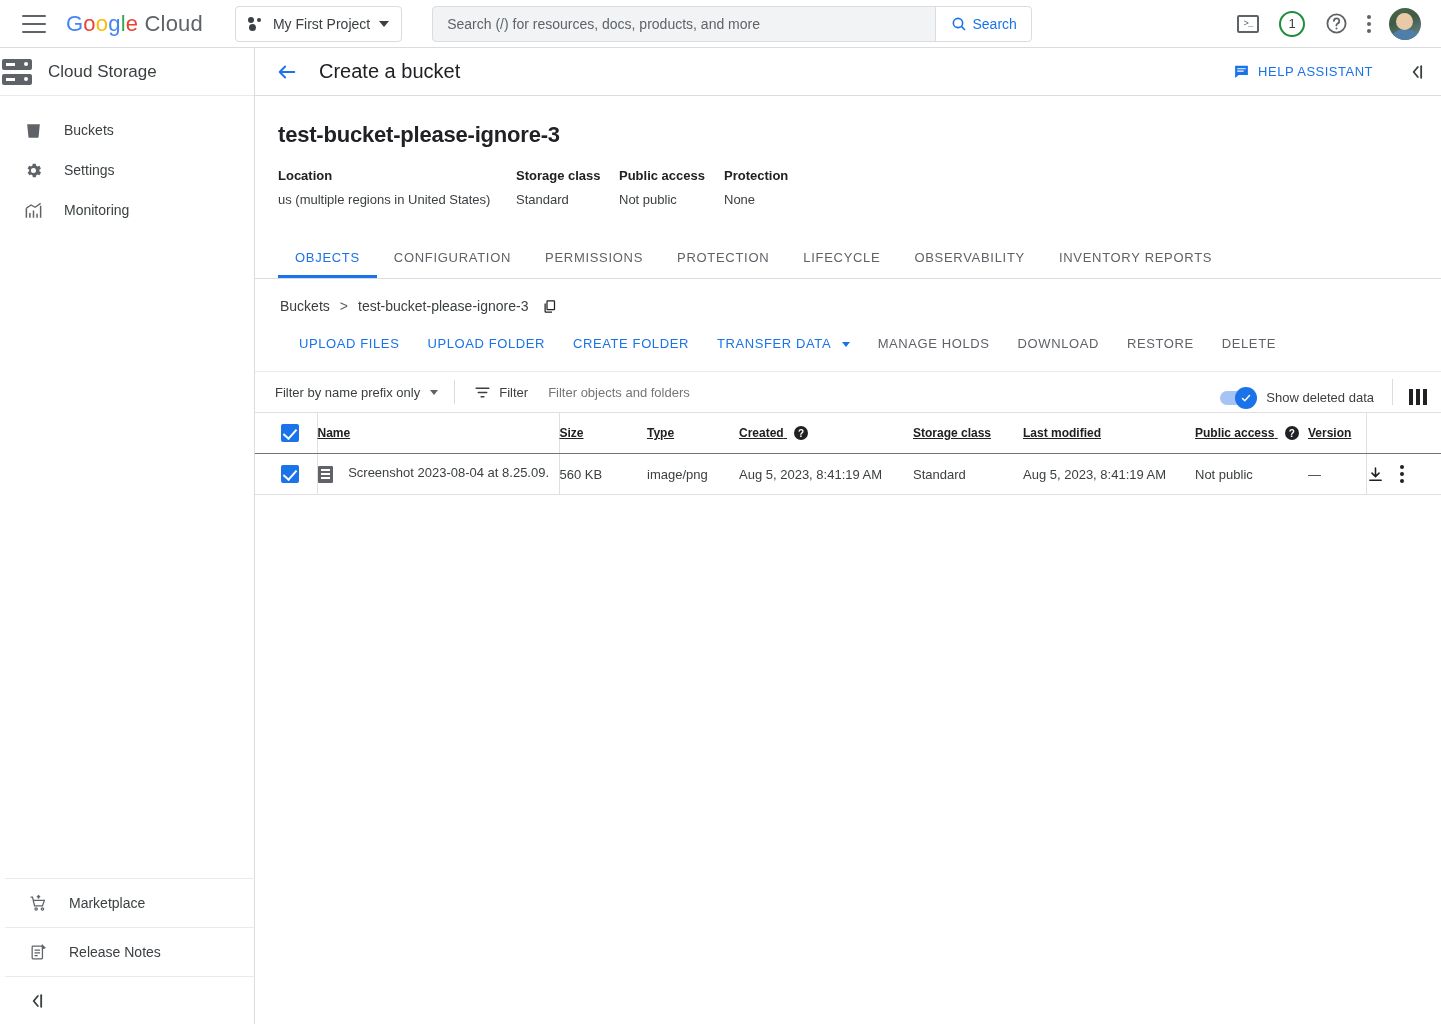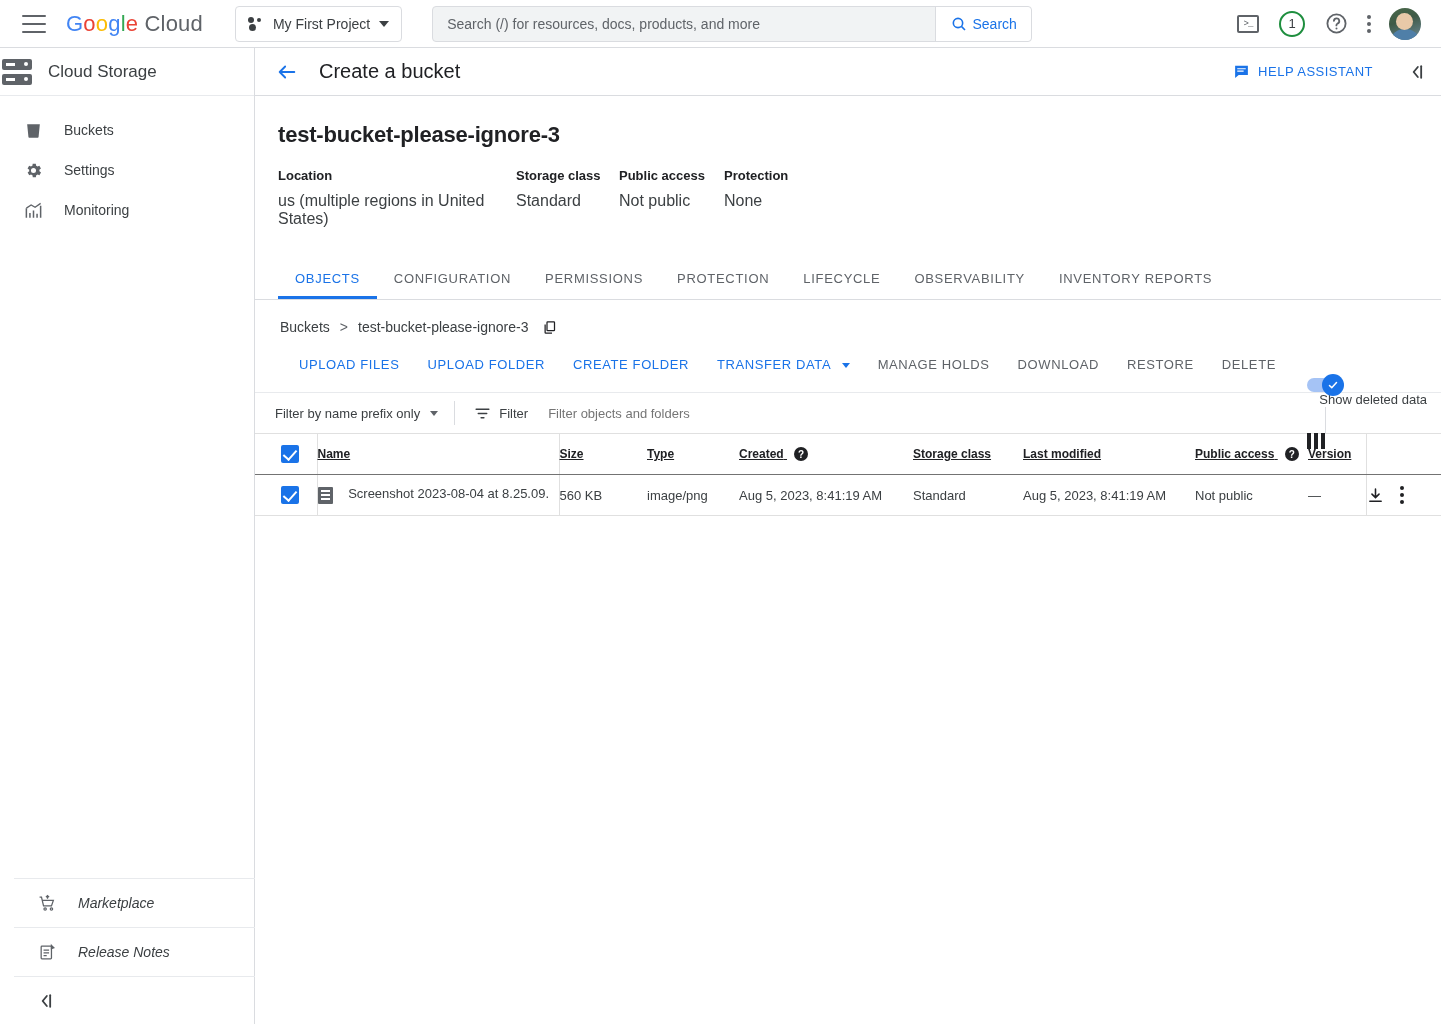"us (multiple regions in United" .meta .v { font-size: 16px -> 13px }
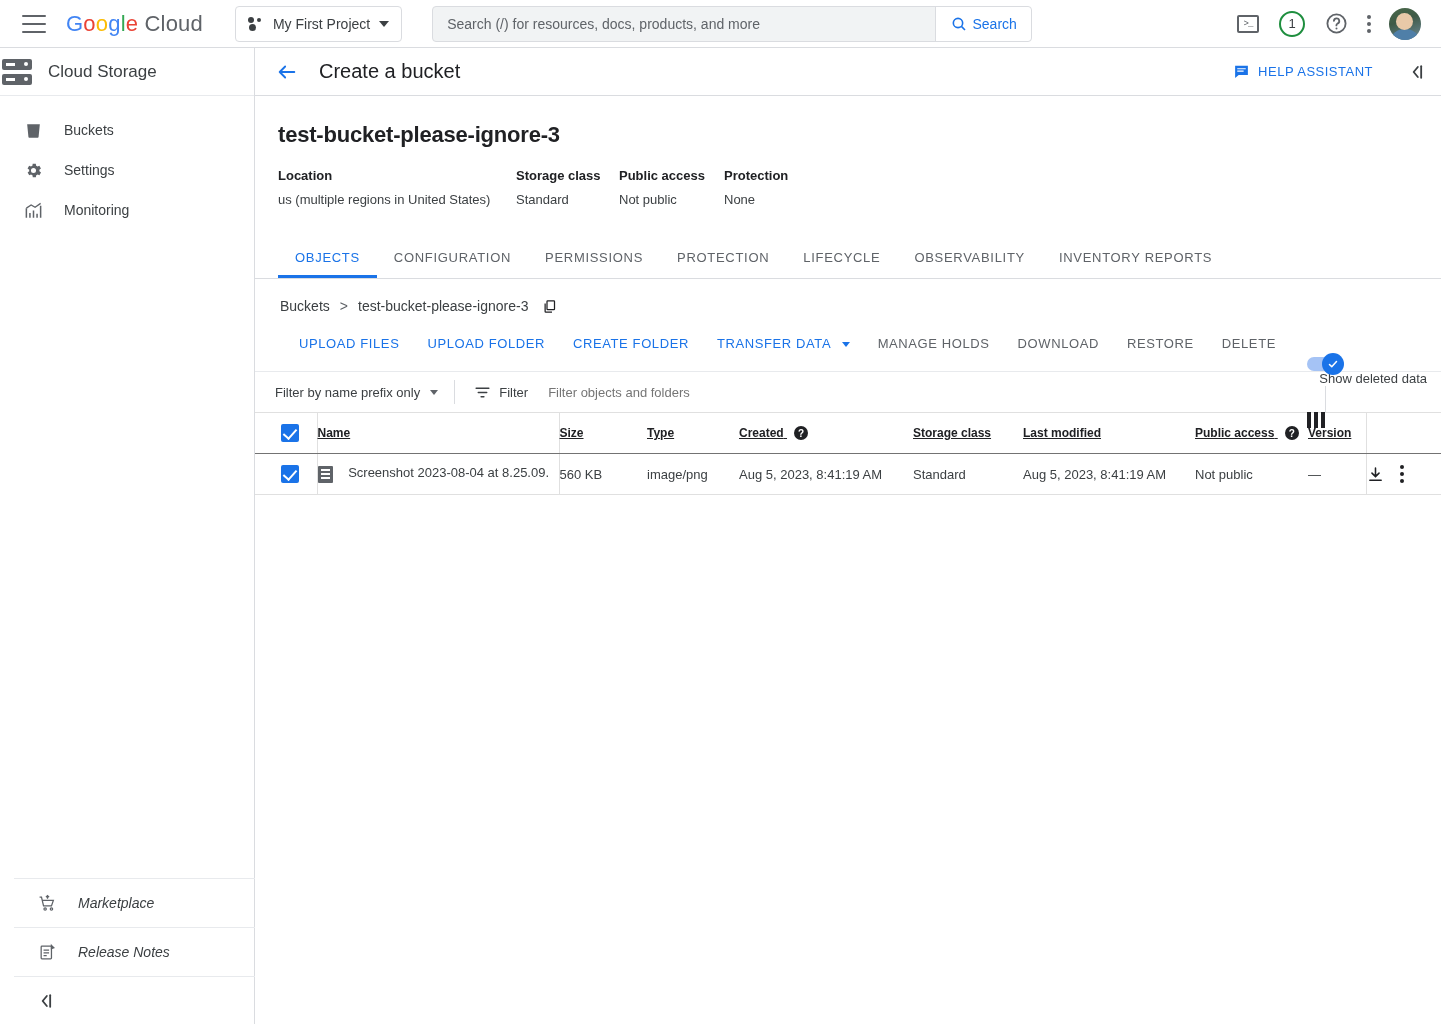"Show deleted data" .filt-right { align-items: flex-start -> flex-end; flex-direction: column -> none }
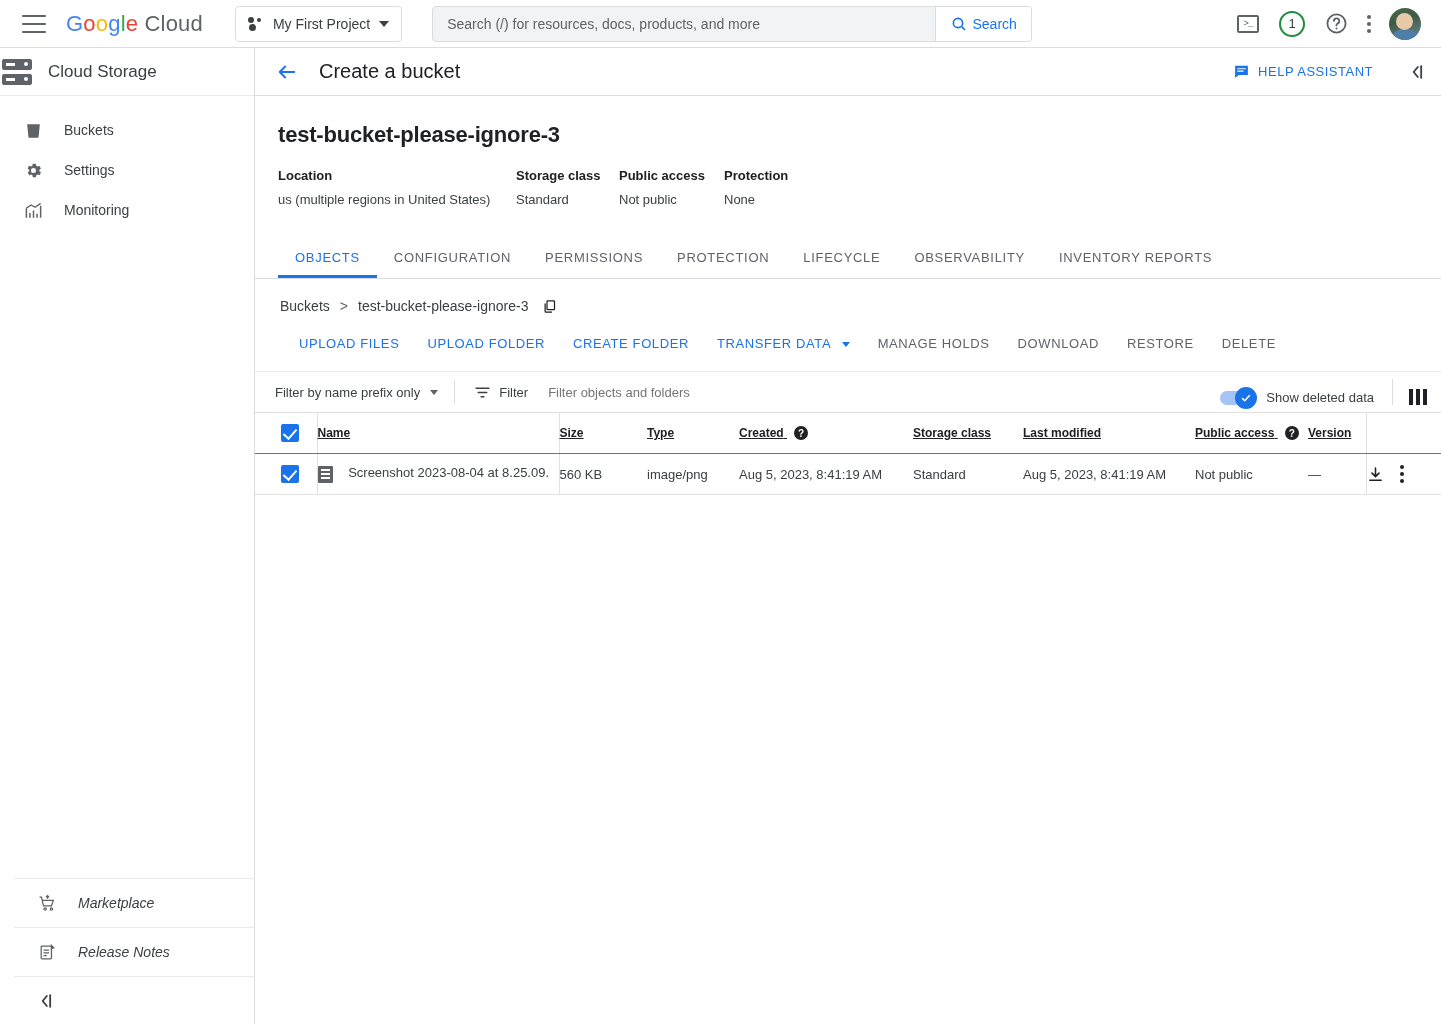"Marketplace" .sn-bottom { font-style: italic -> none; left: 14px -> 5px }
